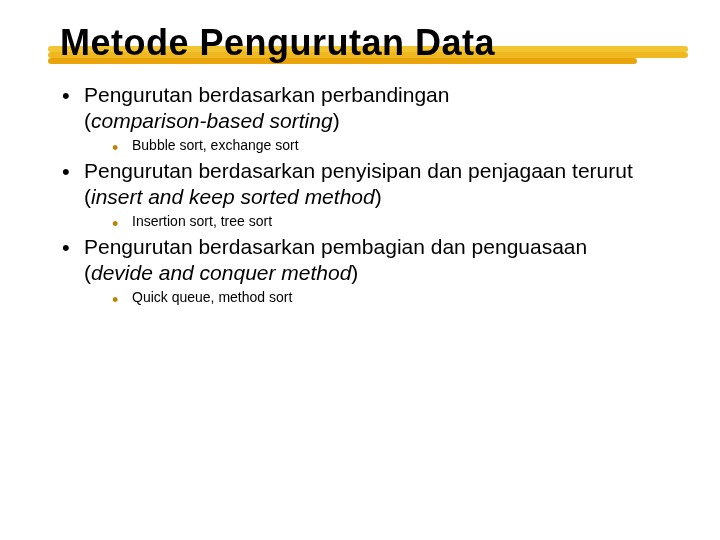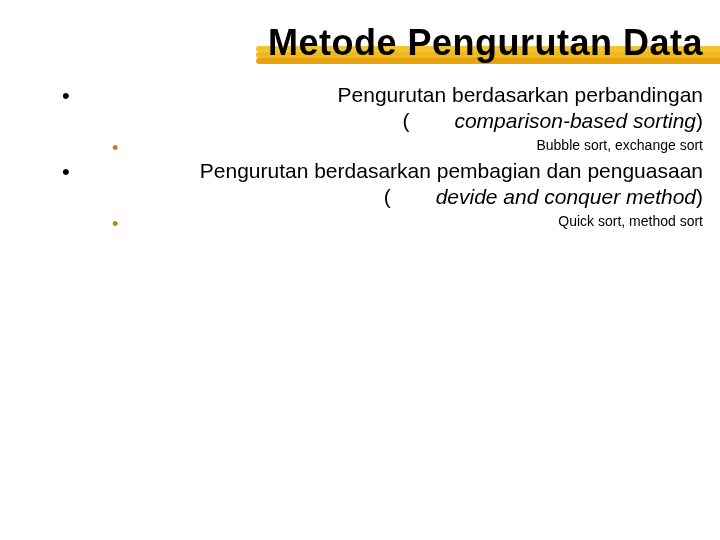"Metode Pengurutan Data" .slide { padding: 22px 17px 10px 60px -> 22px 25px 10px 60px; text-align: right -> none }
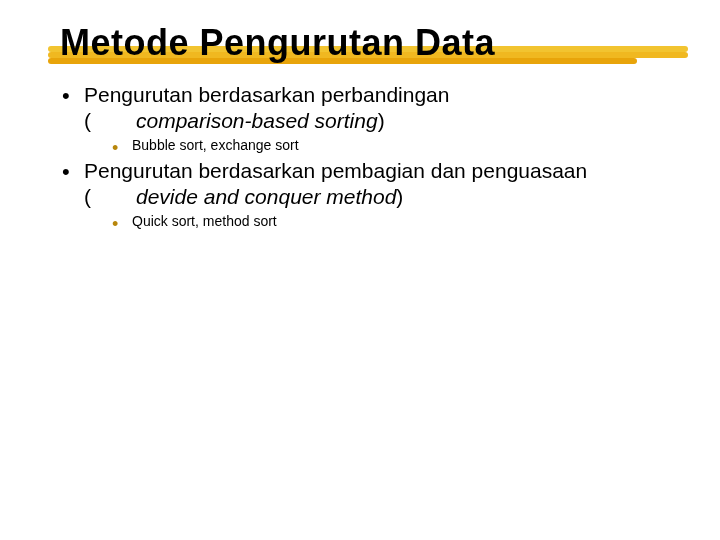"comparison-based sorting" .italic { margin-left: 45px -> none }
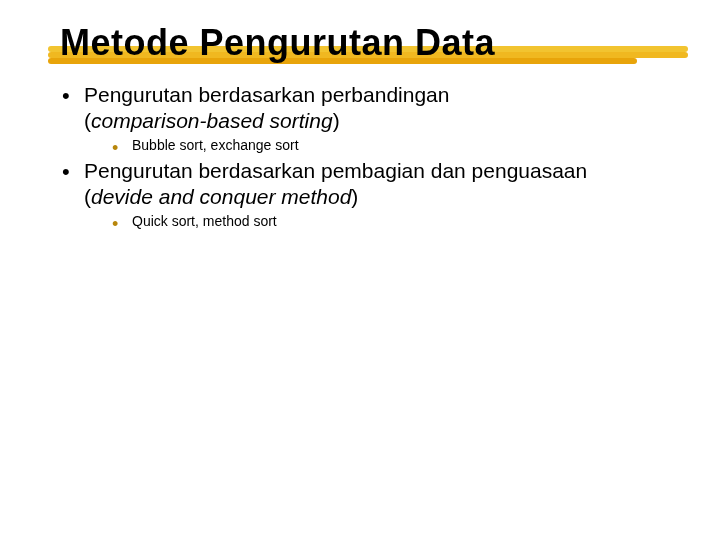"Pengurutan berdasarkan penyisipan dan" li { html: none -> <li> <span>Pengurutan berdasarkan penyisipan dan penjagaan terurut (</span><span>insert and keep sorted method</span><span>)</span> <ul> <li> <span>Insertion sort</span><span>, tree sort</span> </li> </ul> </li> }
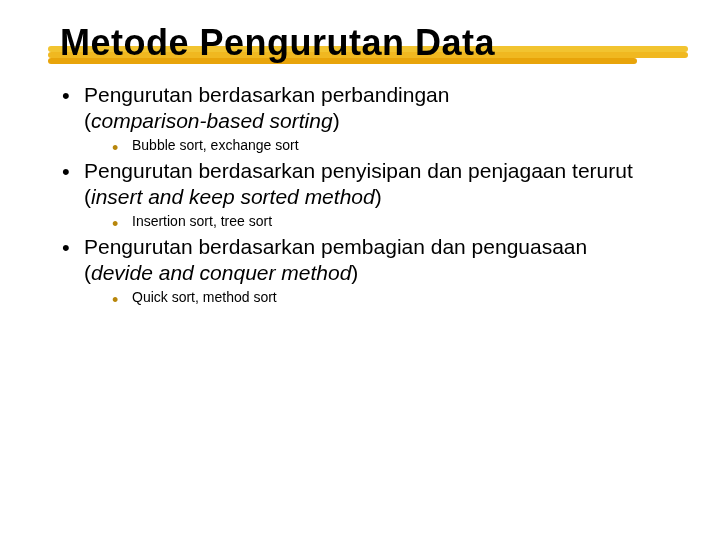"Quick sort" span.hl { text: sort -> queue }
